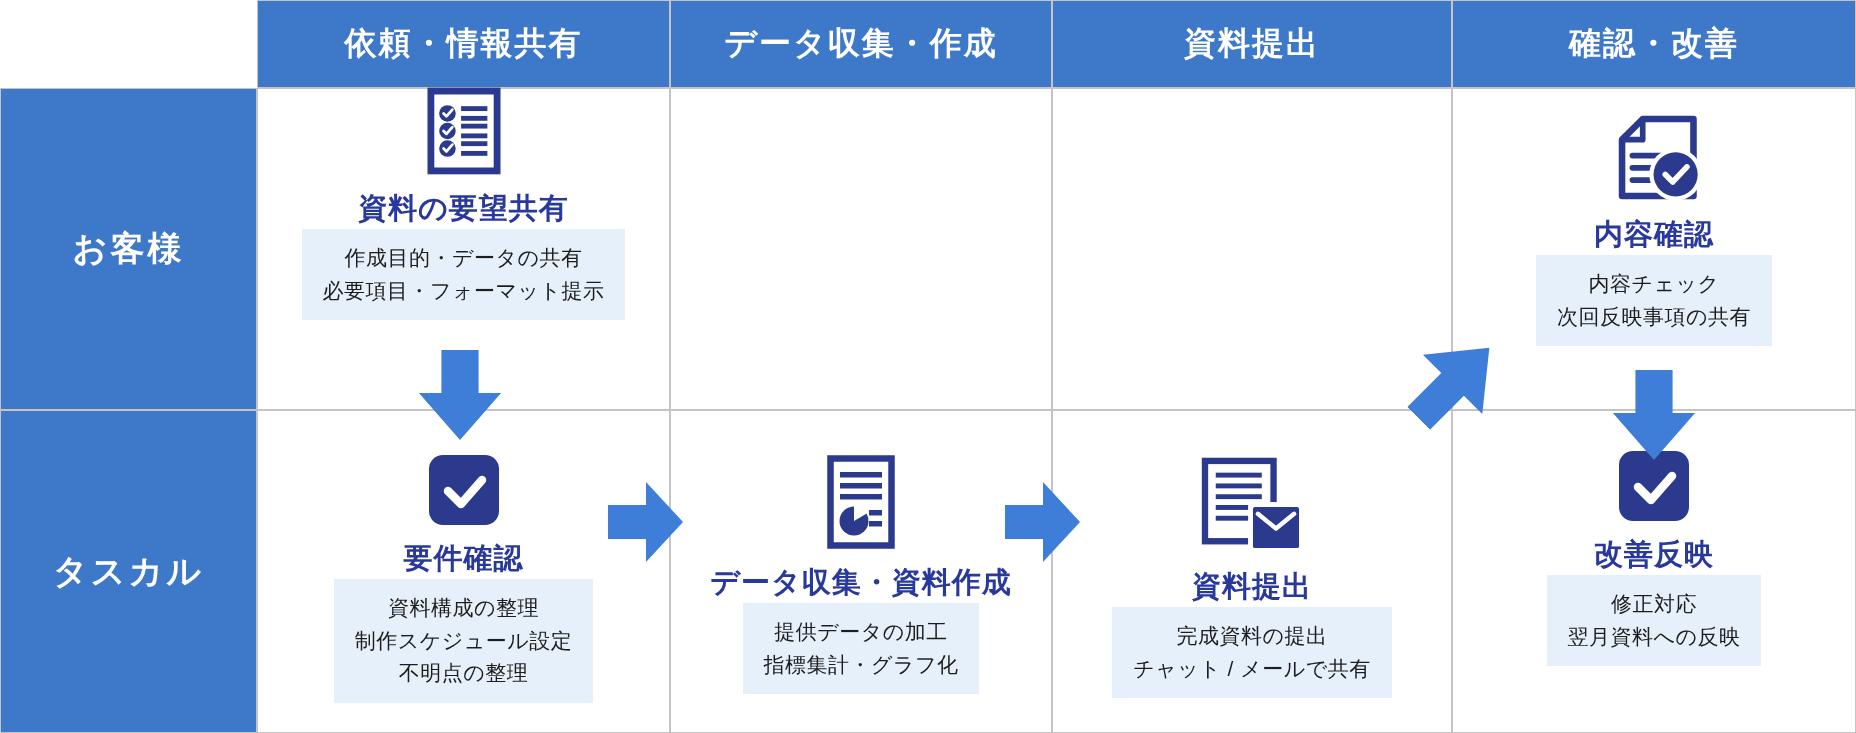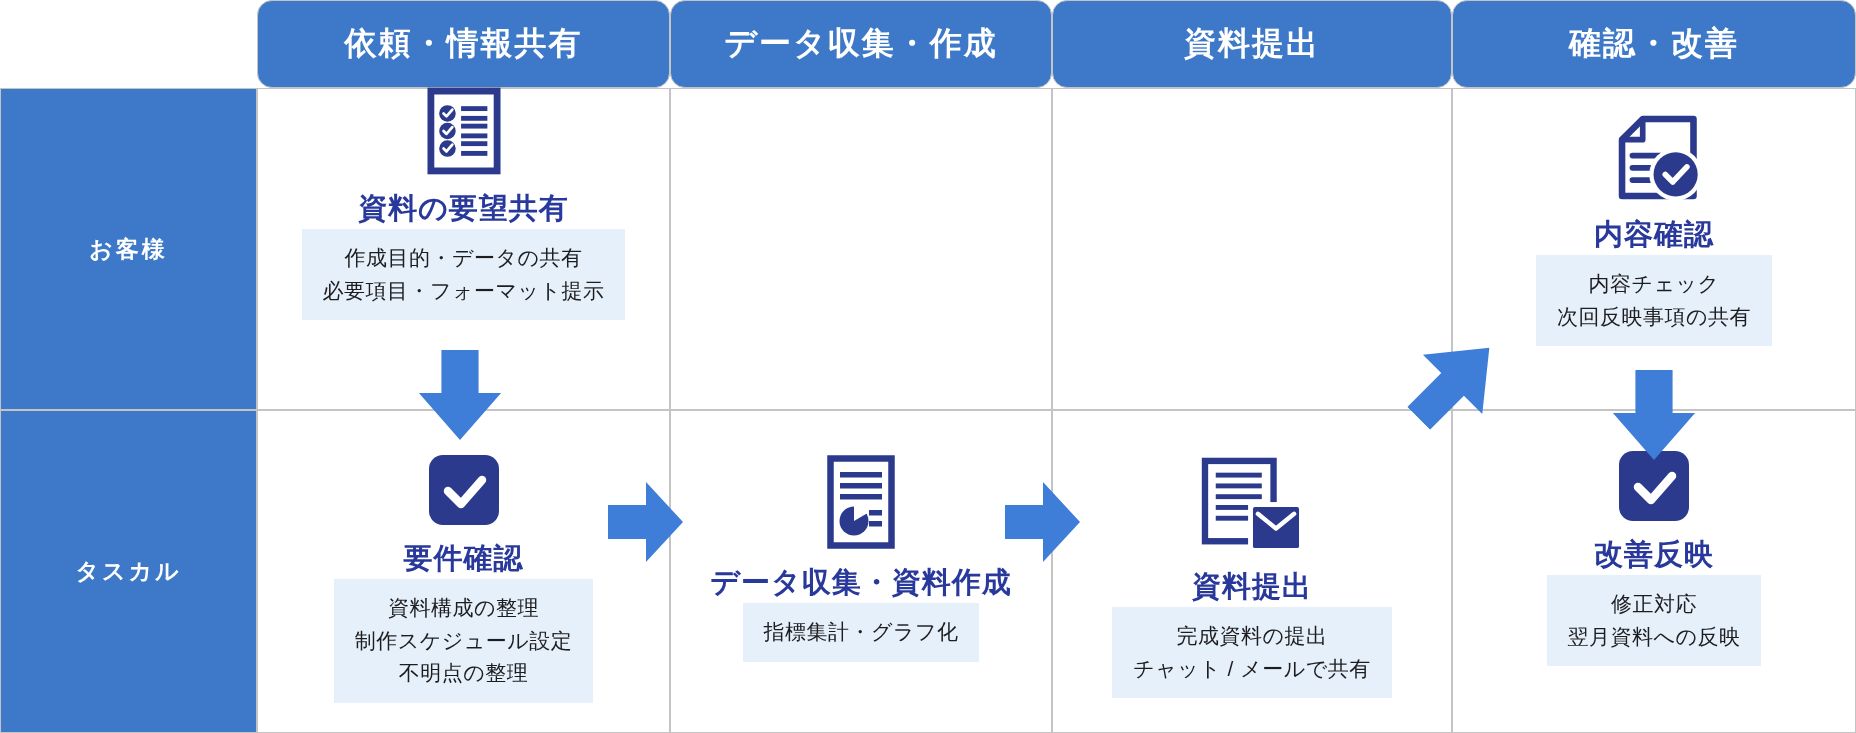"依頼・情報共有" .head { border-radius: 15px -> none }
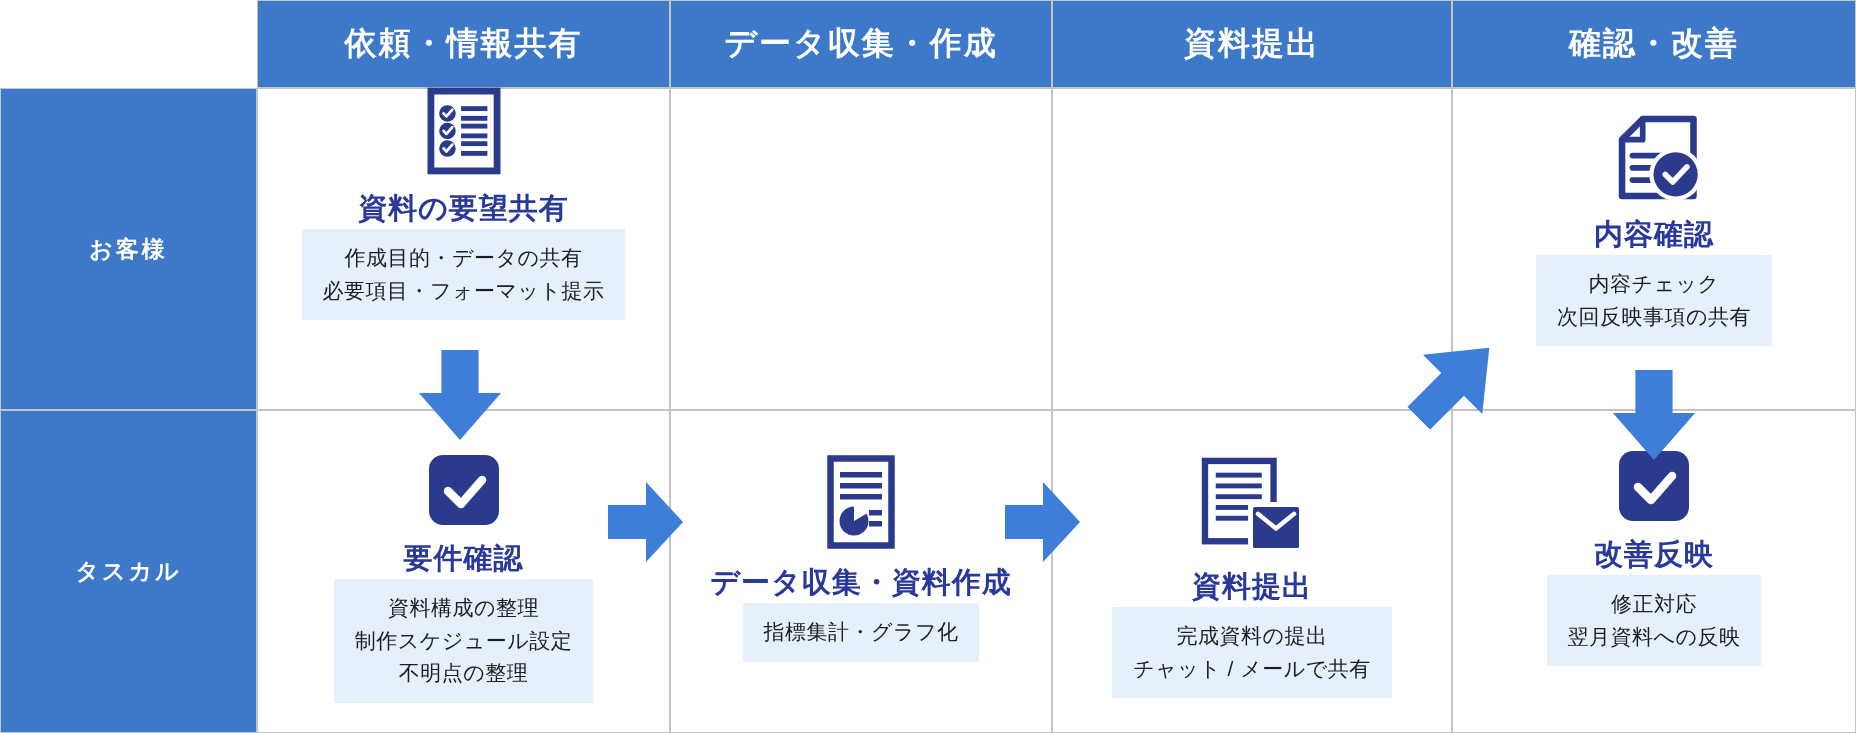"お客様" .rowlab { font-size: 23px -> 34px }
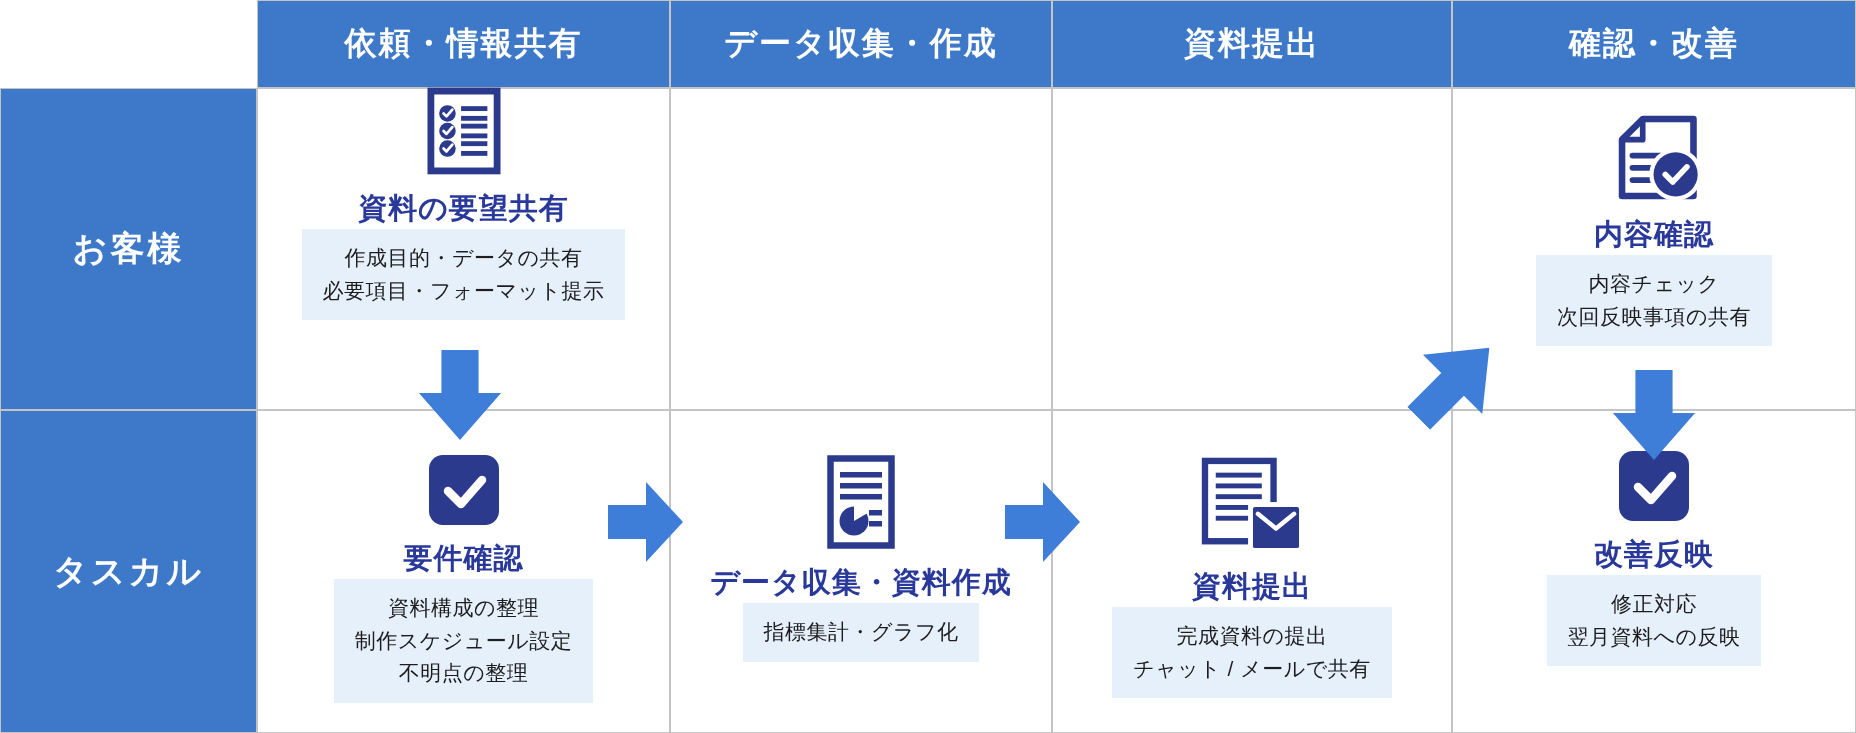"提供データの加工" div.line { html: none -> <div>提供データの加工</div> }
